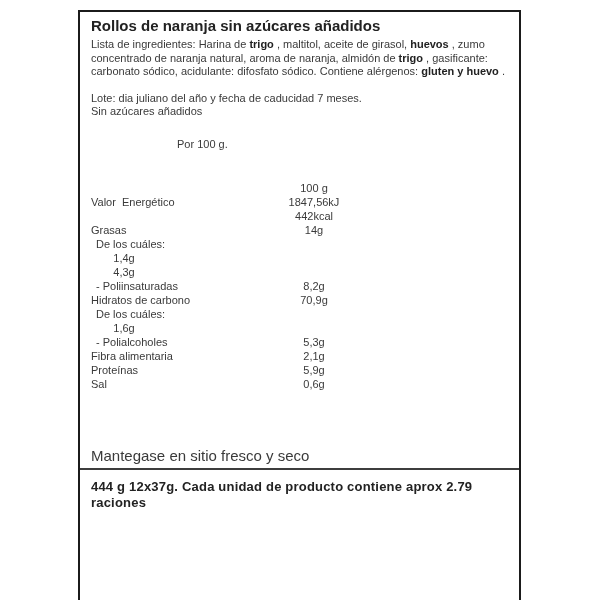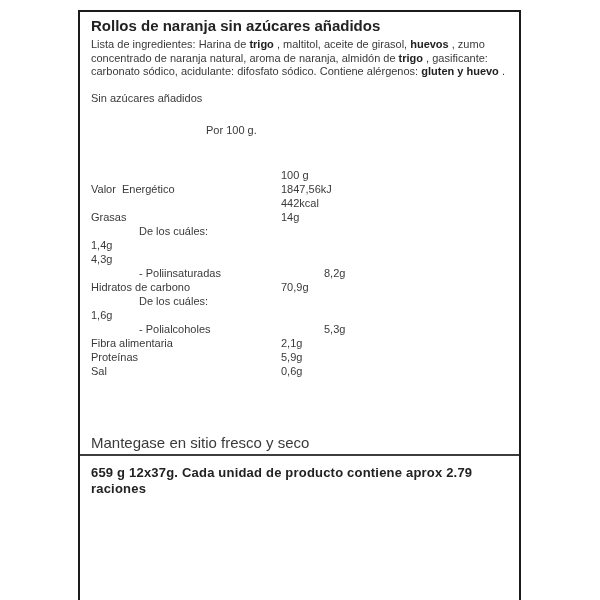"Lote: dia juliano del año" div { html: none -> <div>Lote: dia juliano del año y fecha de caducidad 7 meses.</div> }
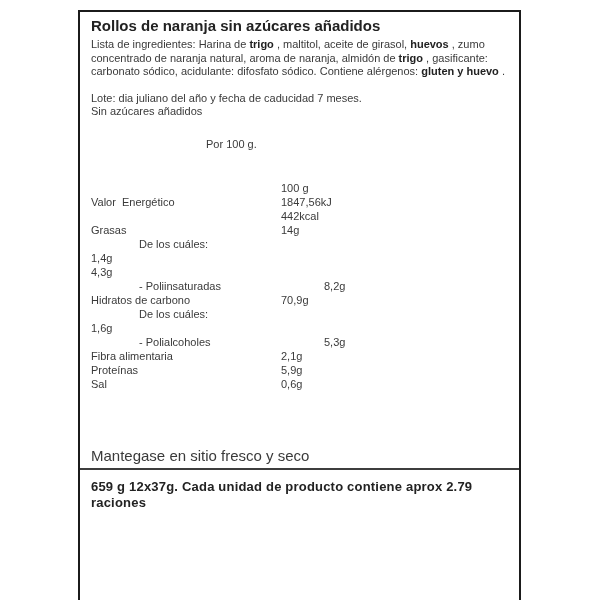"Por 100 g." .per100 { margin-left: 115px -> 86px }
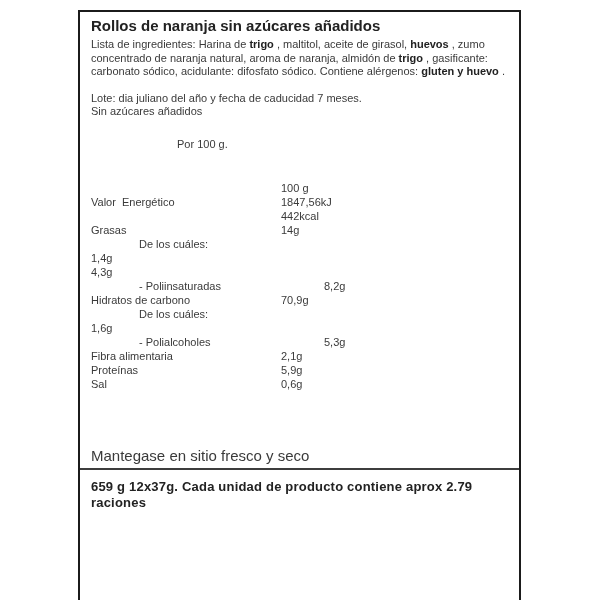"100 g" .val { text-align: left -> center }
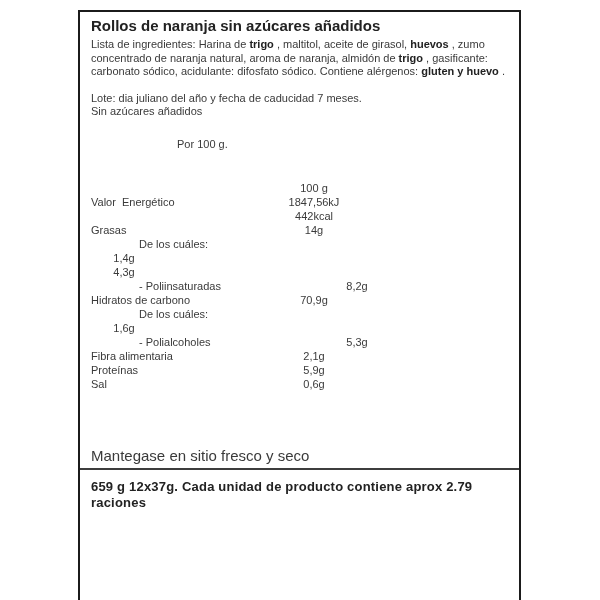"De los cuáles:" .lbl.ind { margin-left: 43px -> none }
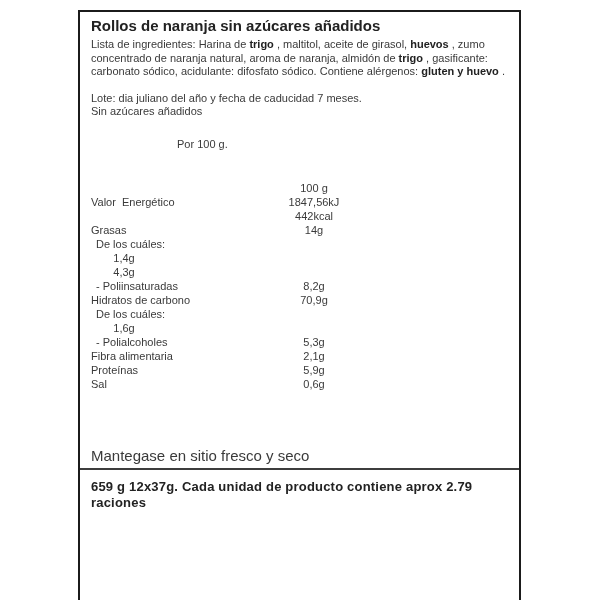"659 g 12x37g. Cada unidad" div.pack { text: 659 -> 444 }
